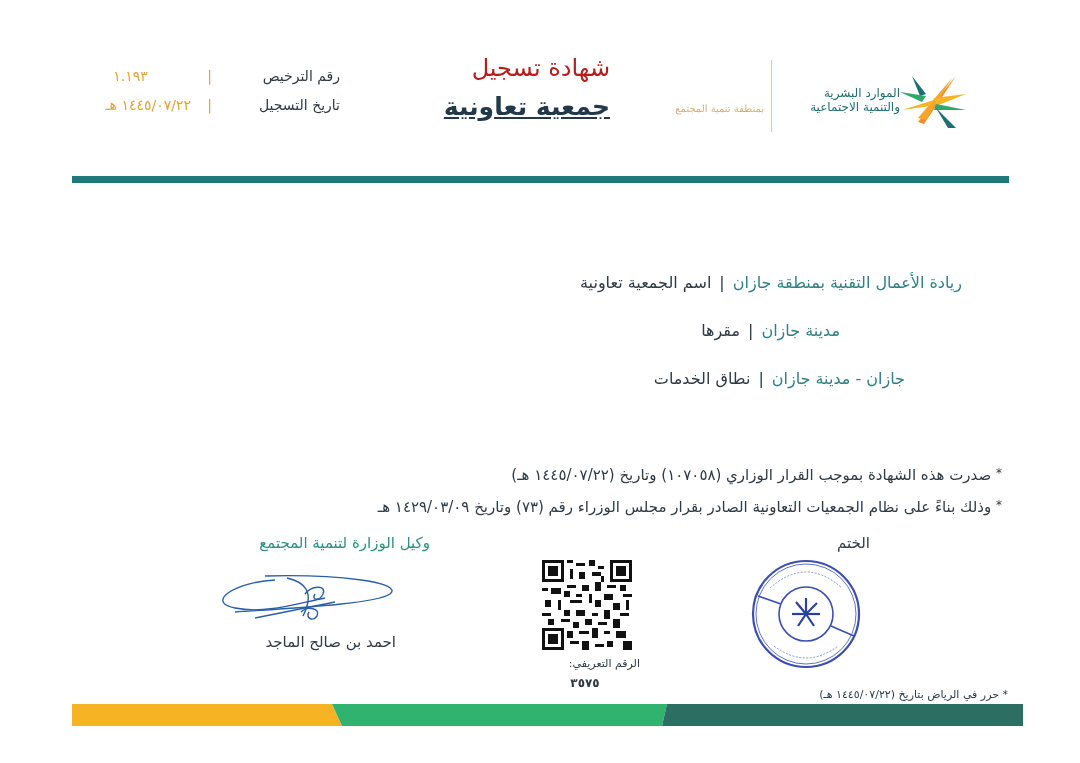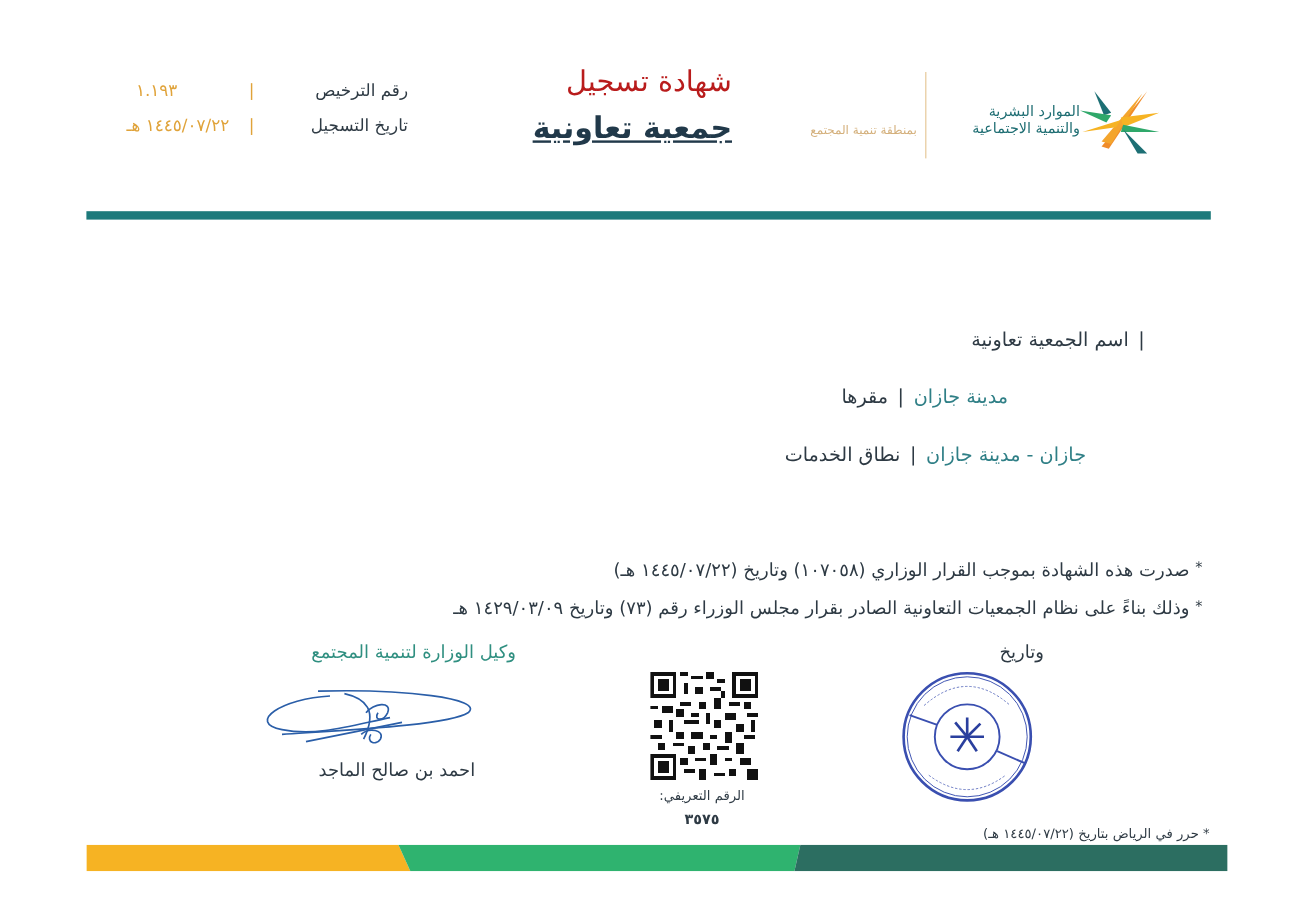"ريادة الأعمال التقنية بمنطقة جازان" span.field-val { html: none -> <span>ريادة الأعمال التقنية بمنطقة جازان</span> }
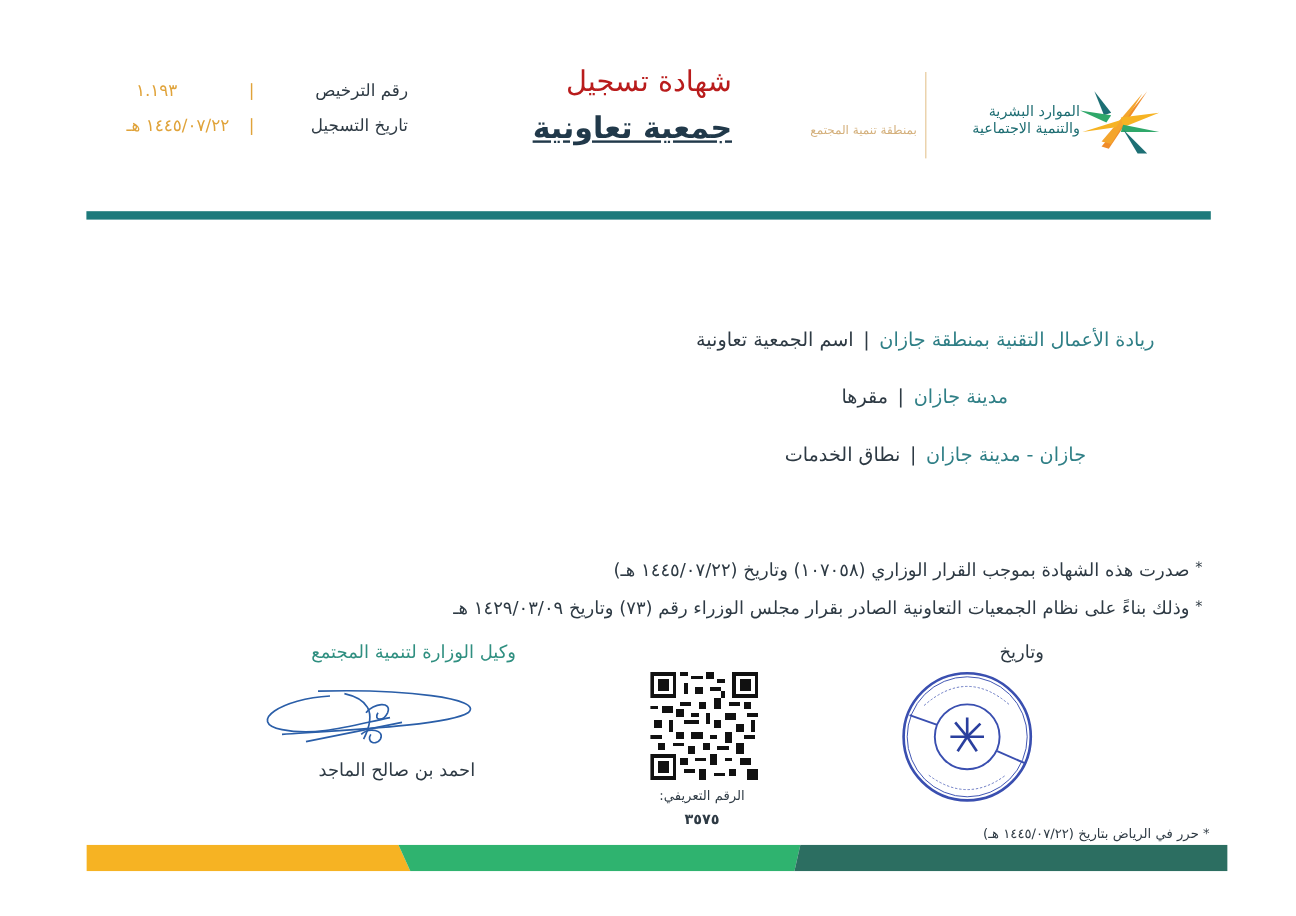"وتاريخ" div.abs { text: وتاريخ -> الختم }
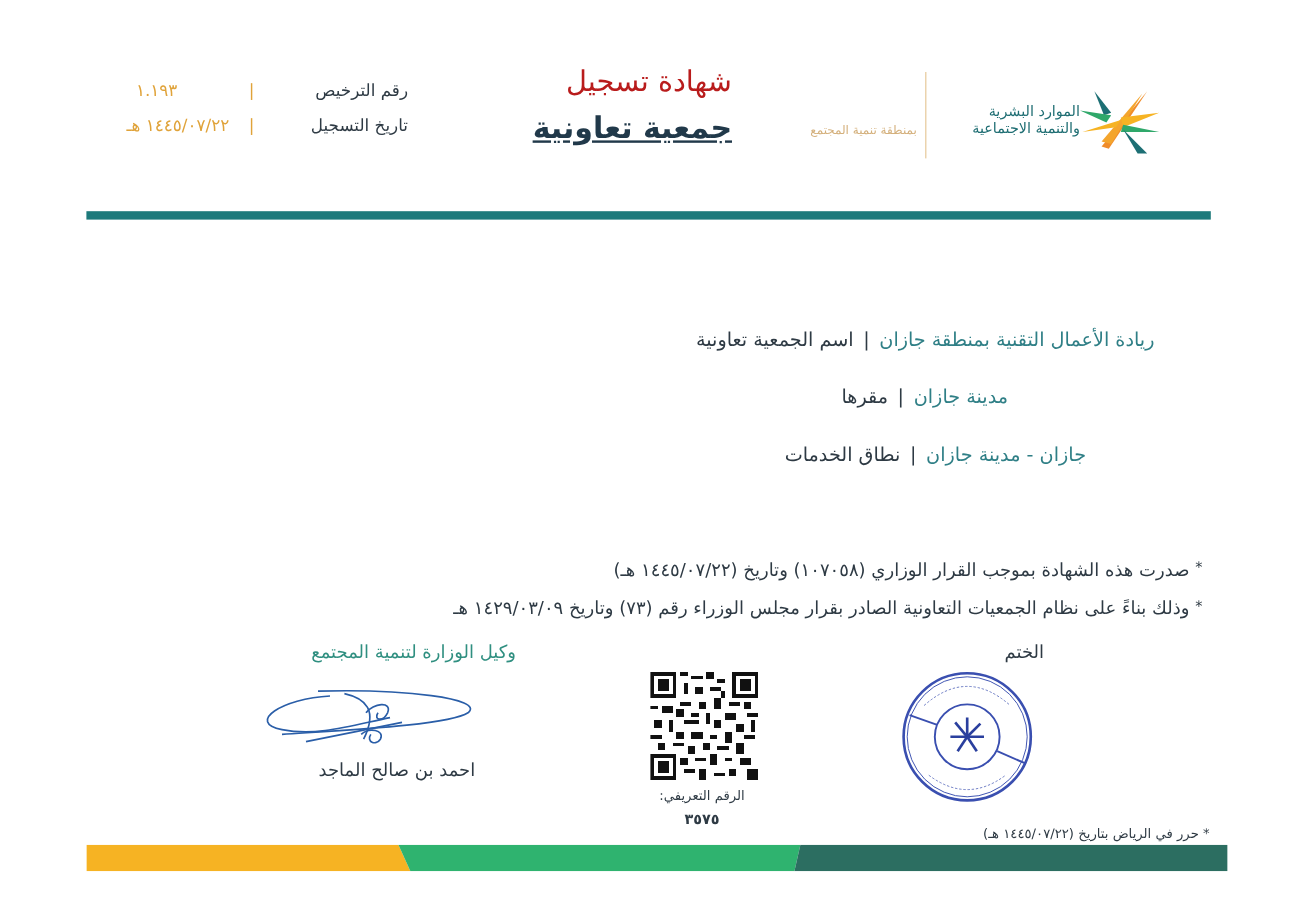"الرقم التعريفي:" div.abs { text-align: center -> none }
